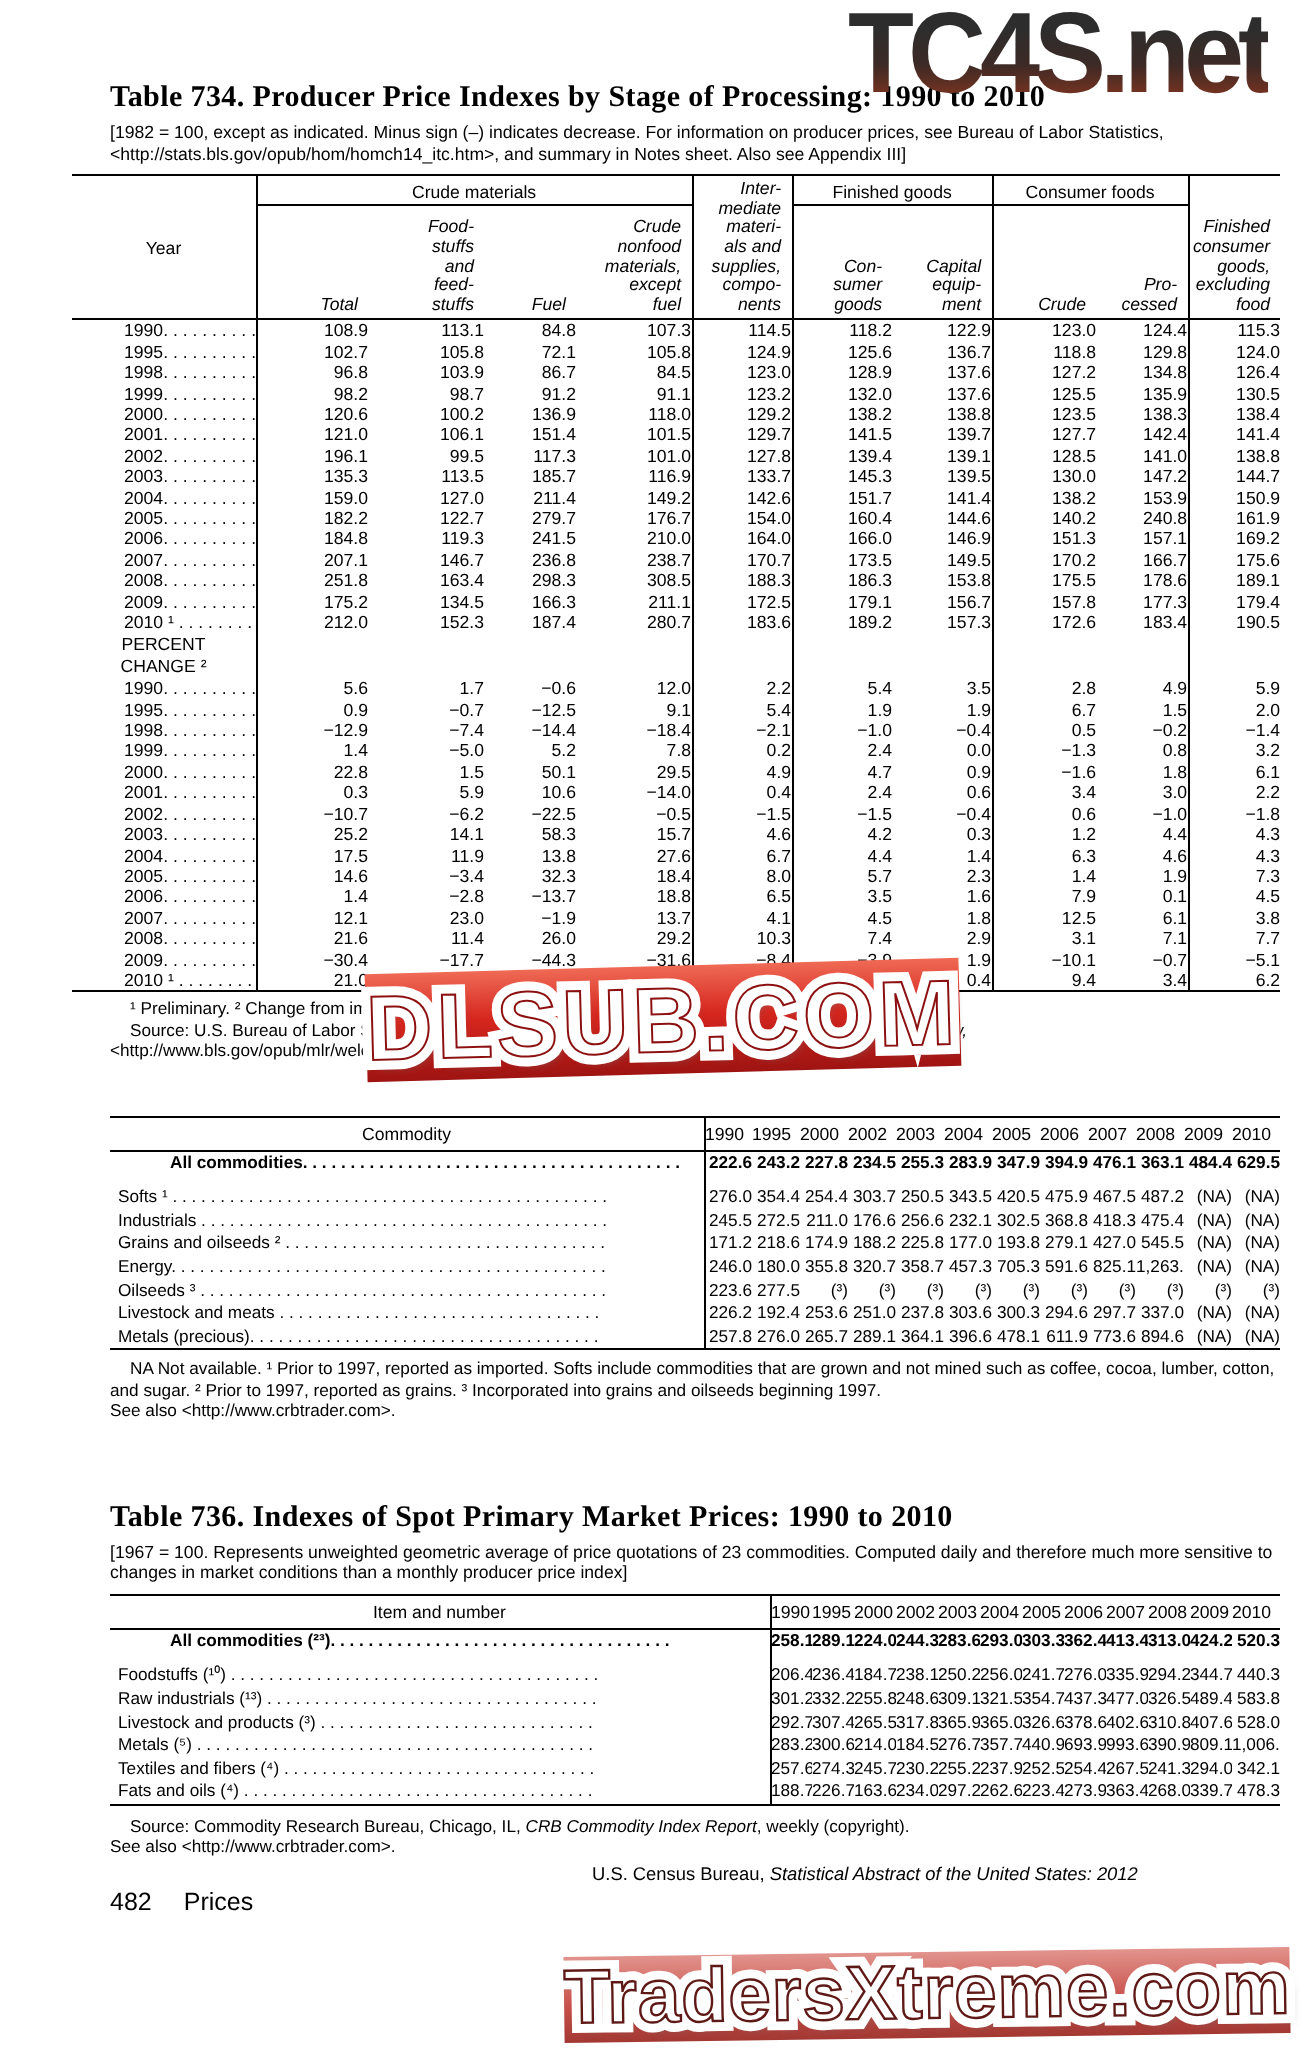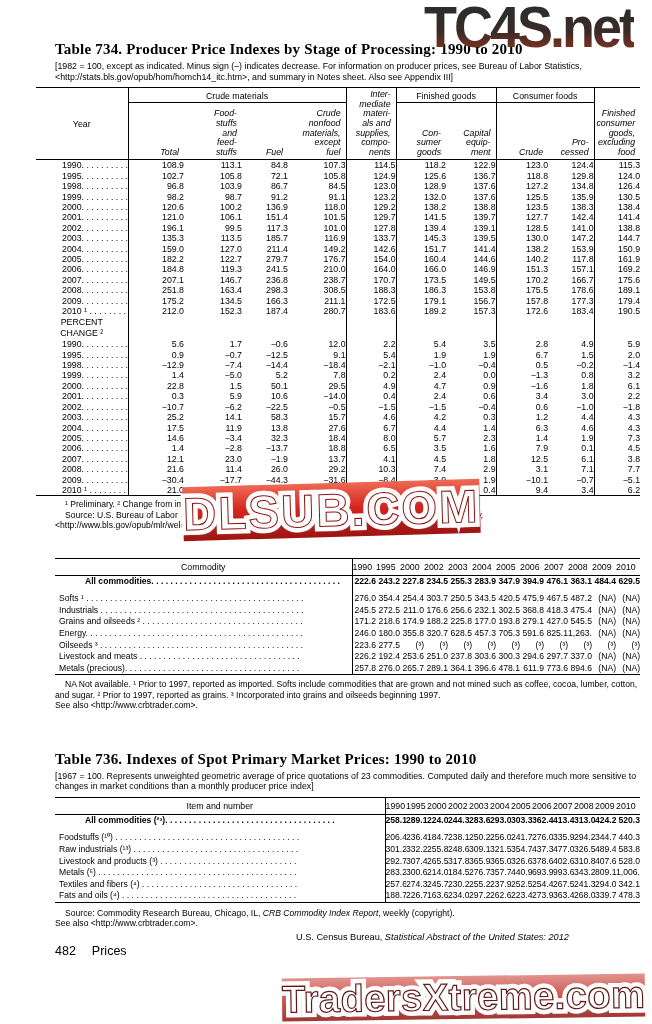"117.8" td.num { text: 117.8 -> 240.8 }
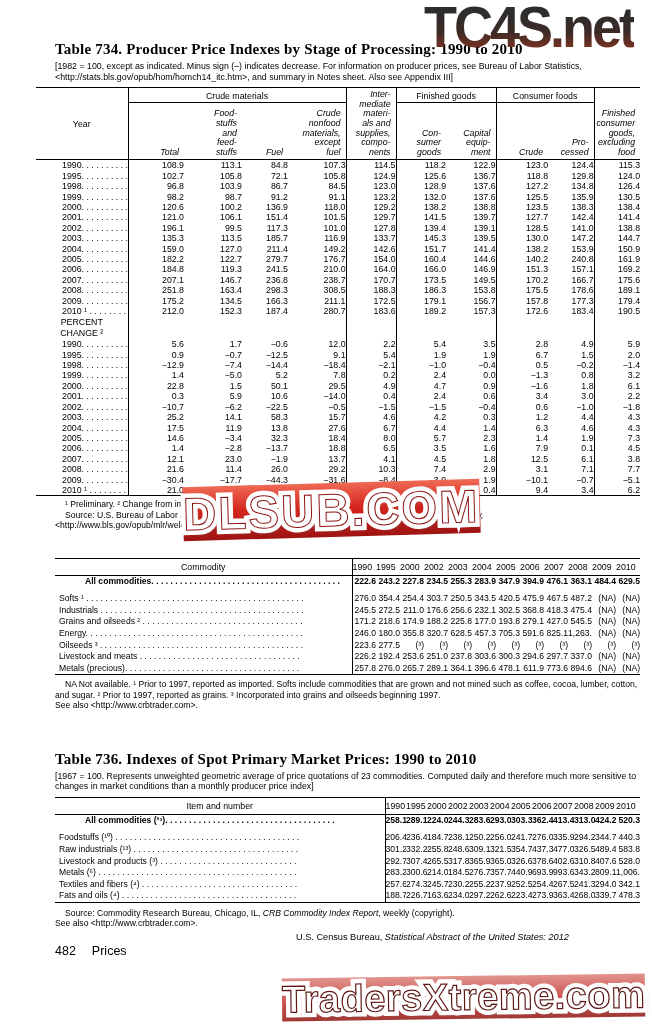"628.5" td.num { text: 628.5 -> 358.7 }
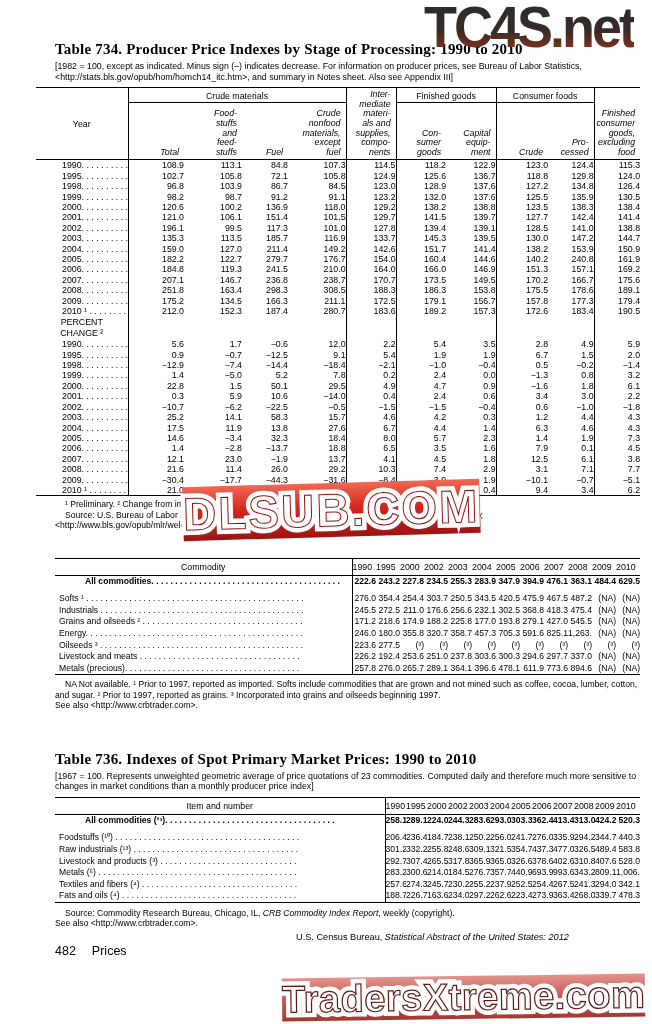"343.2" td.num { text: 343.2 -> 390.9 }
